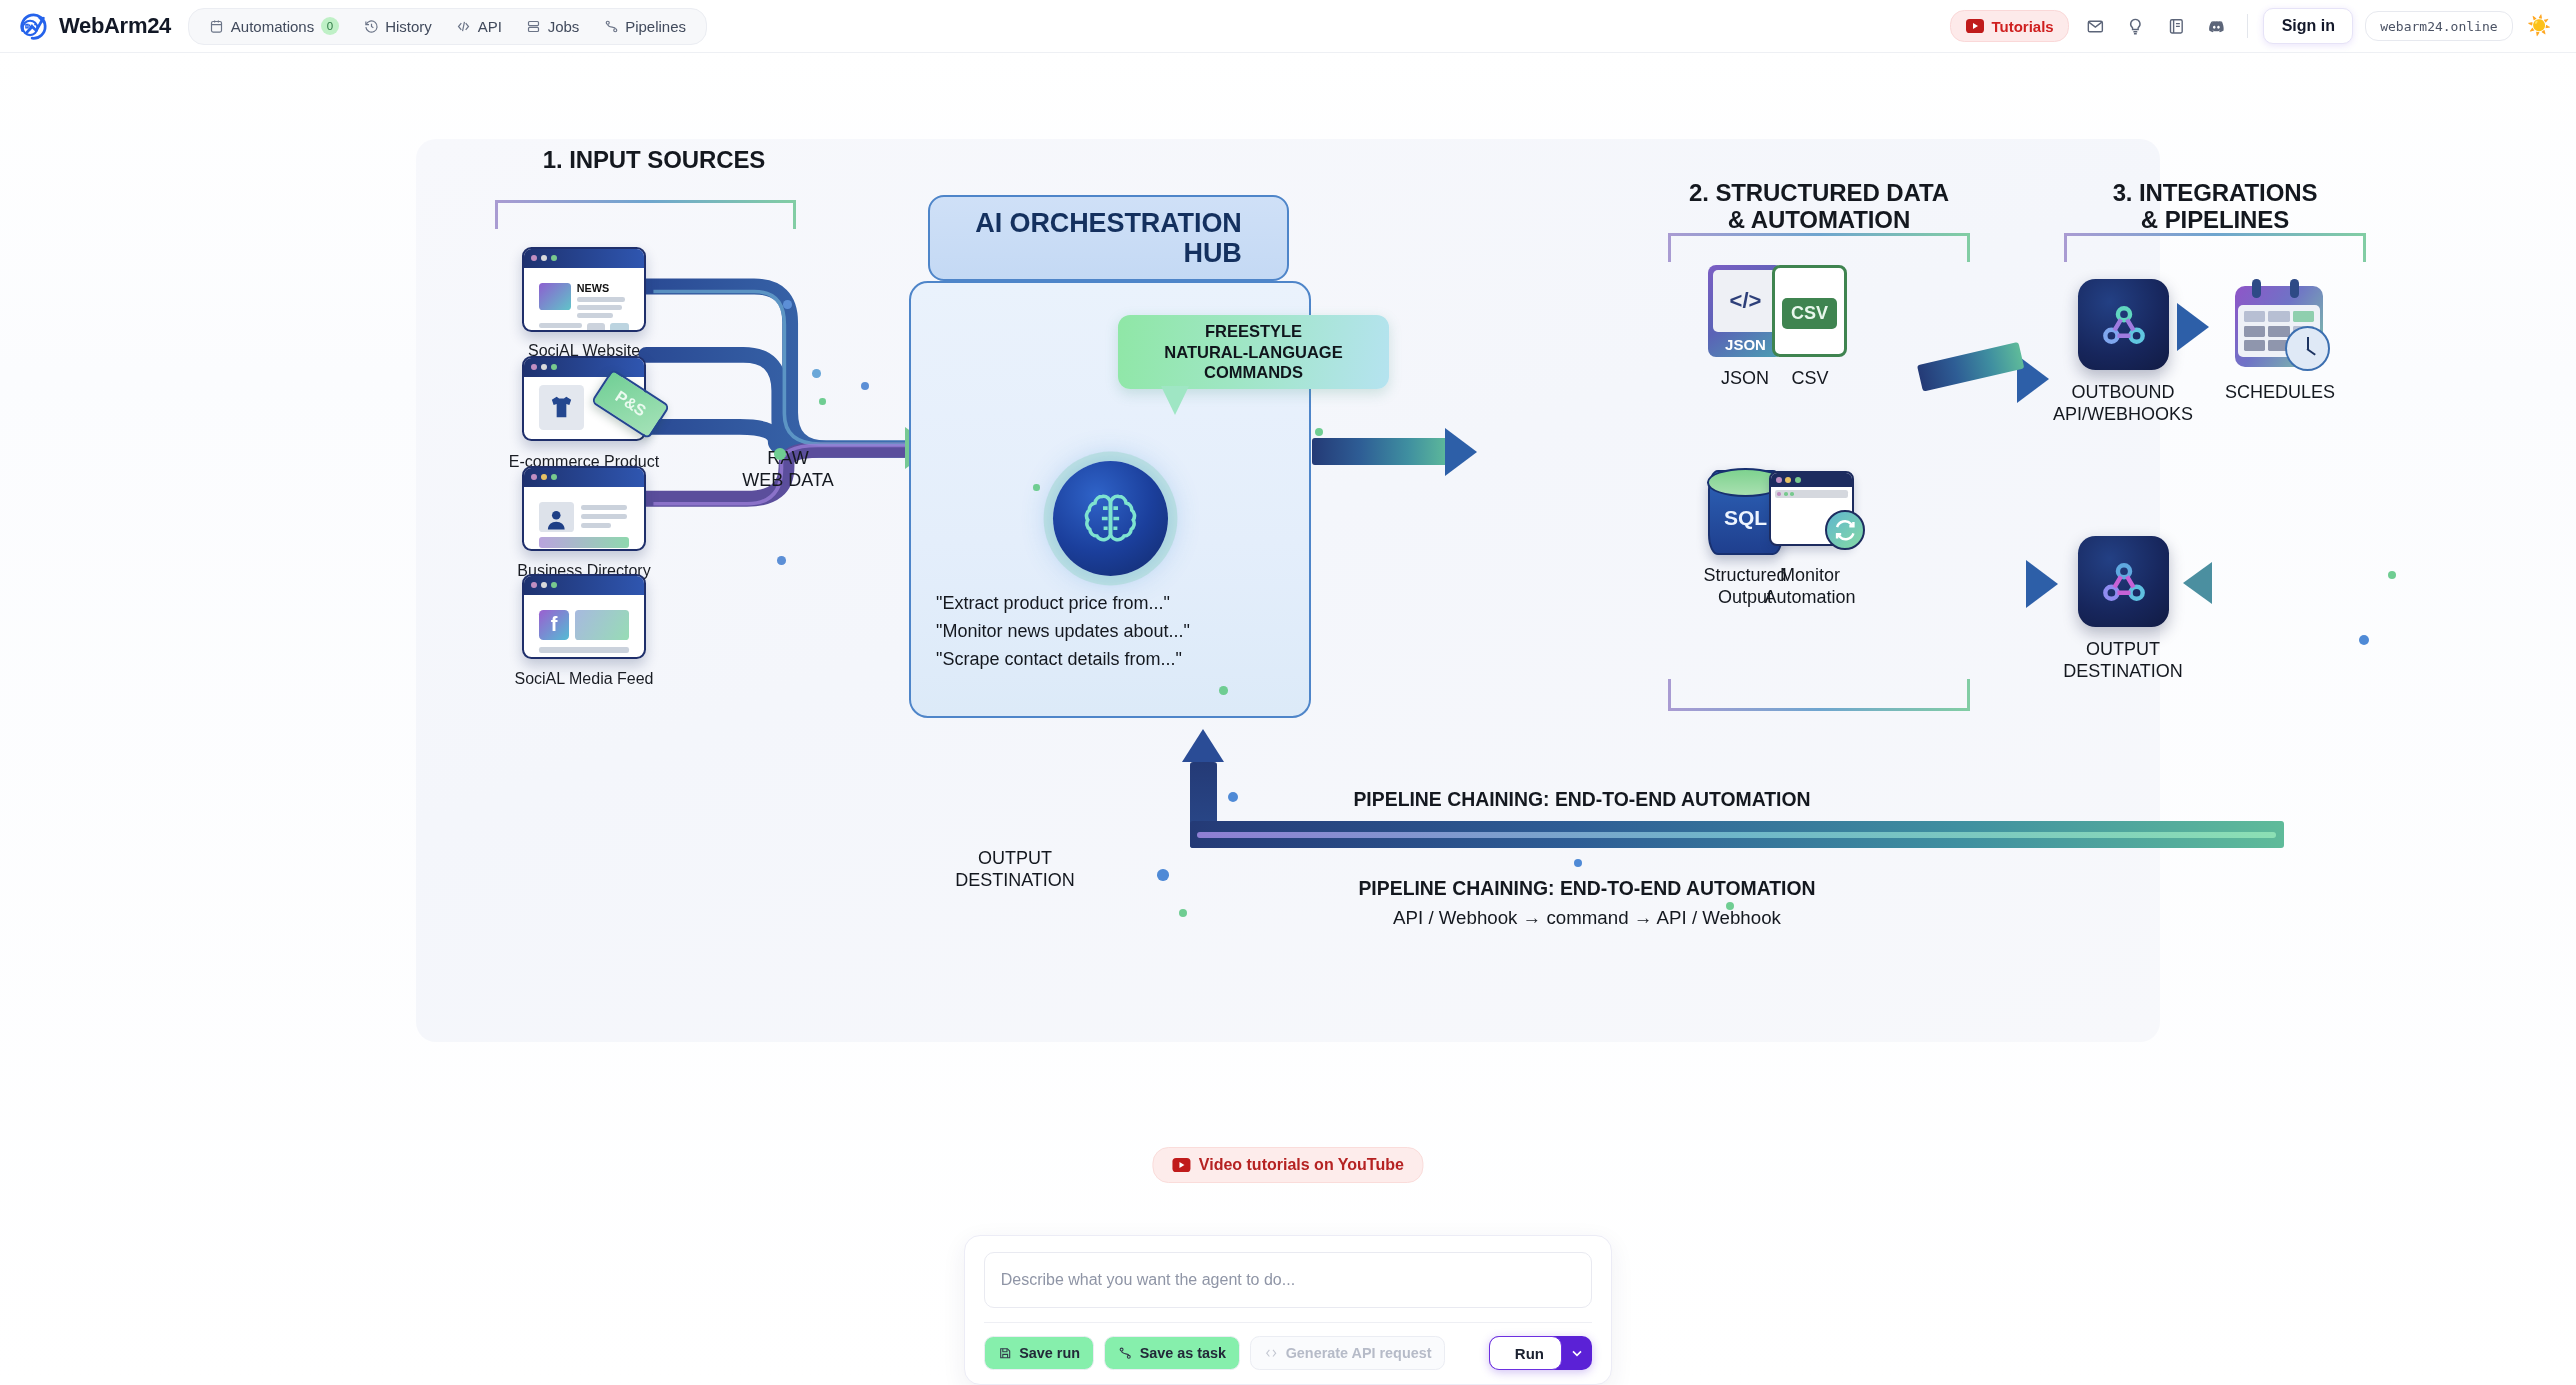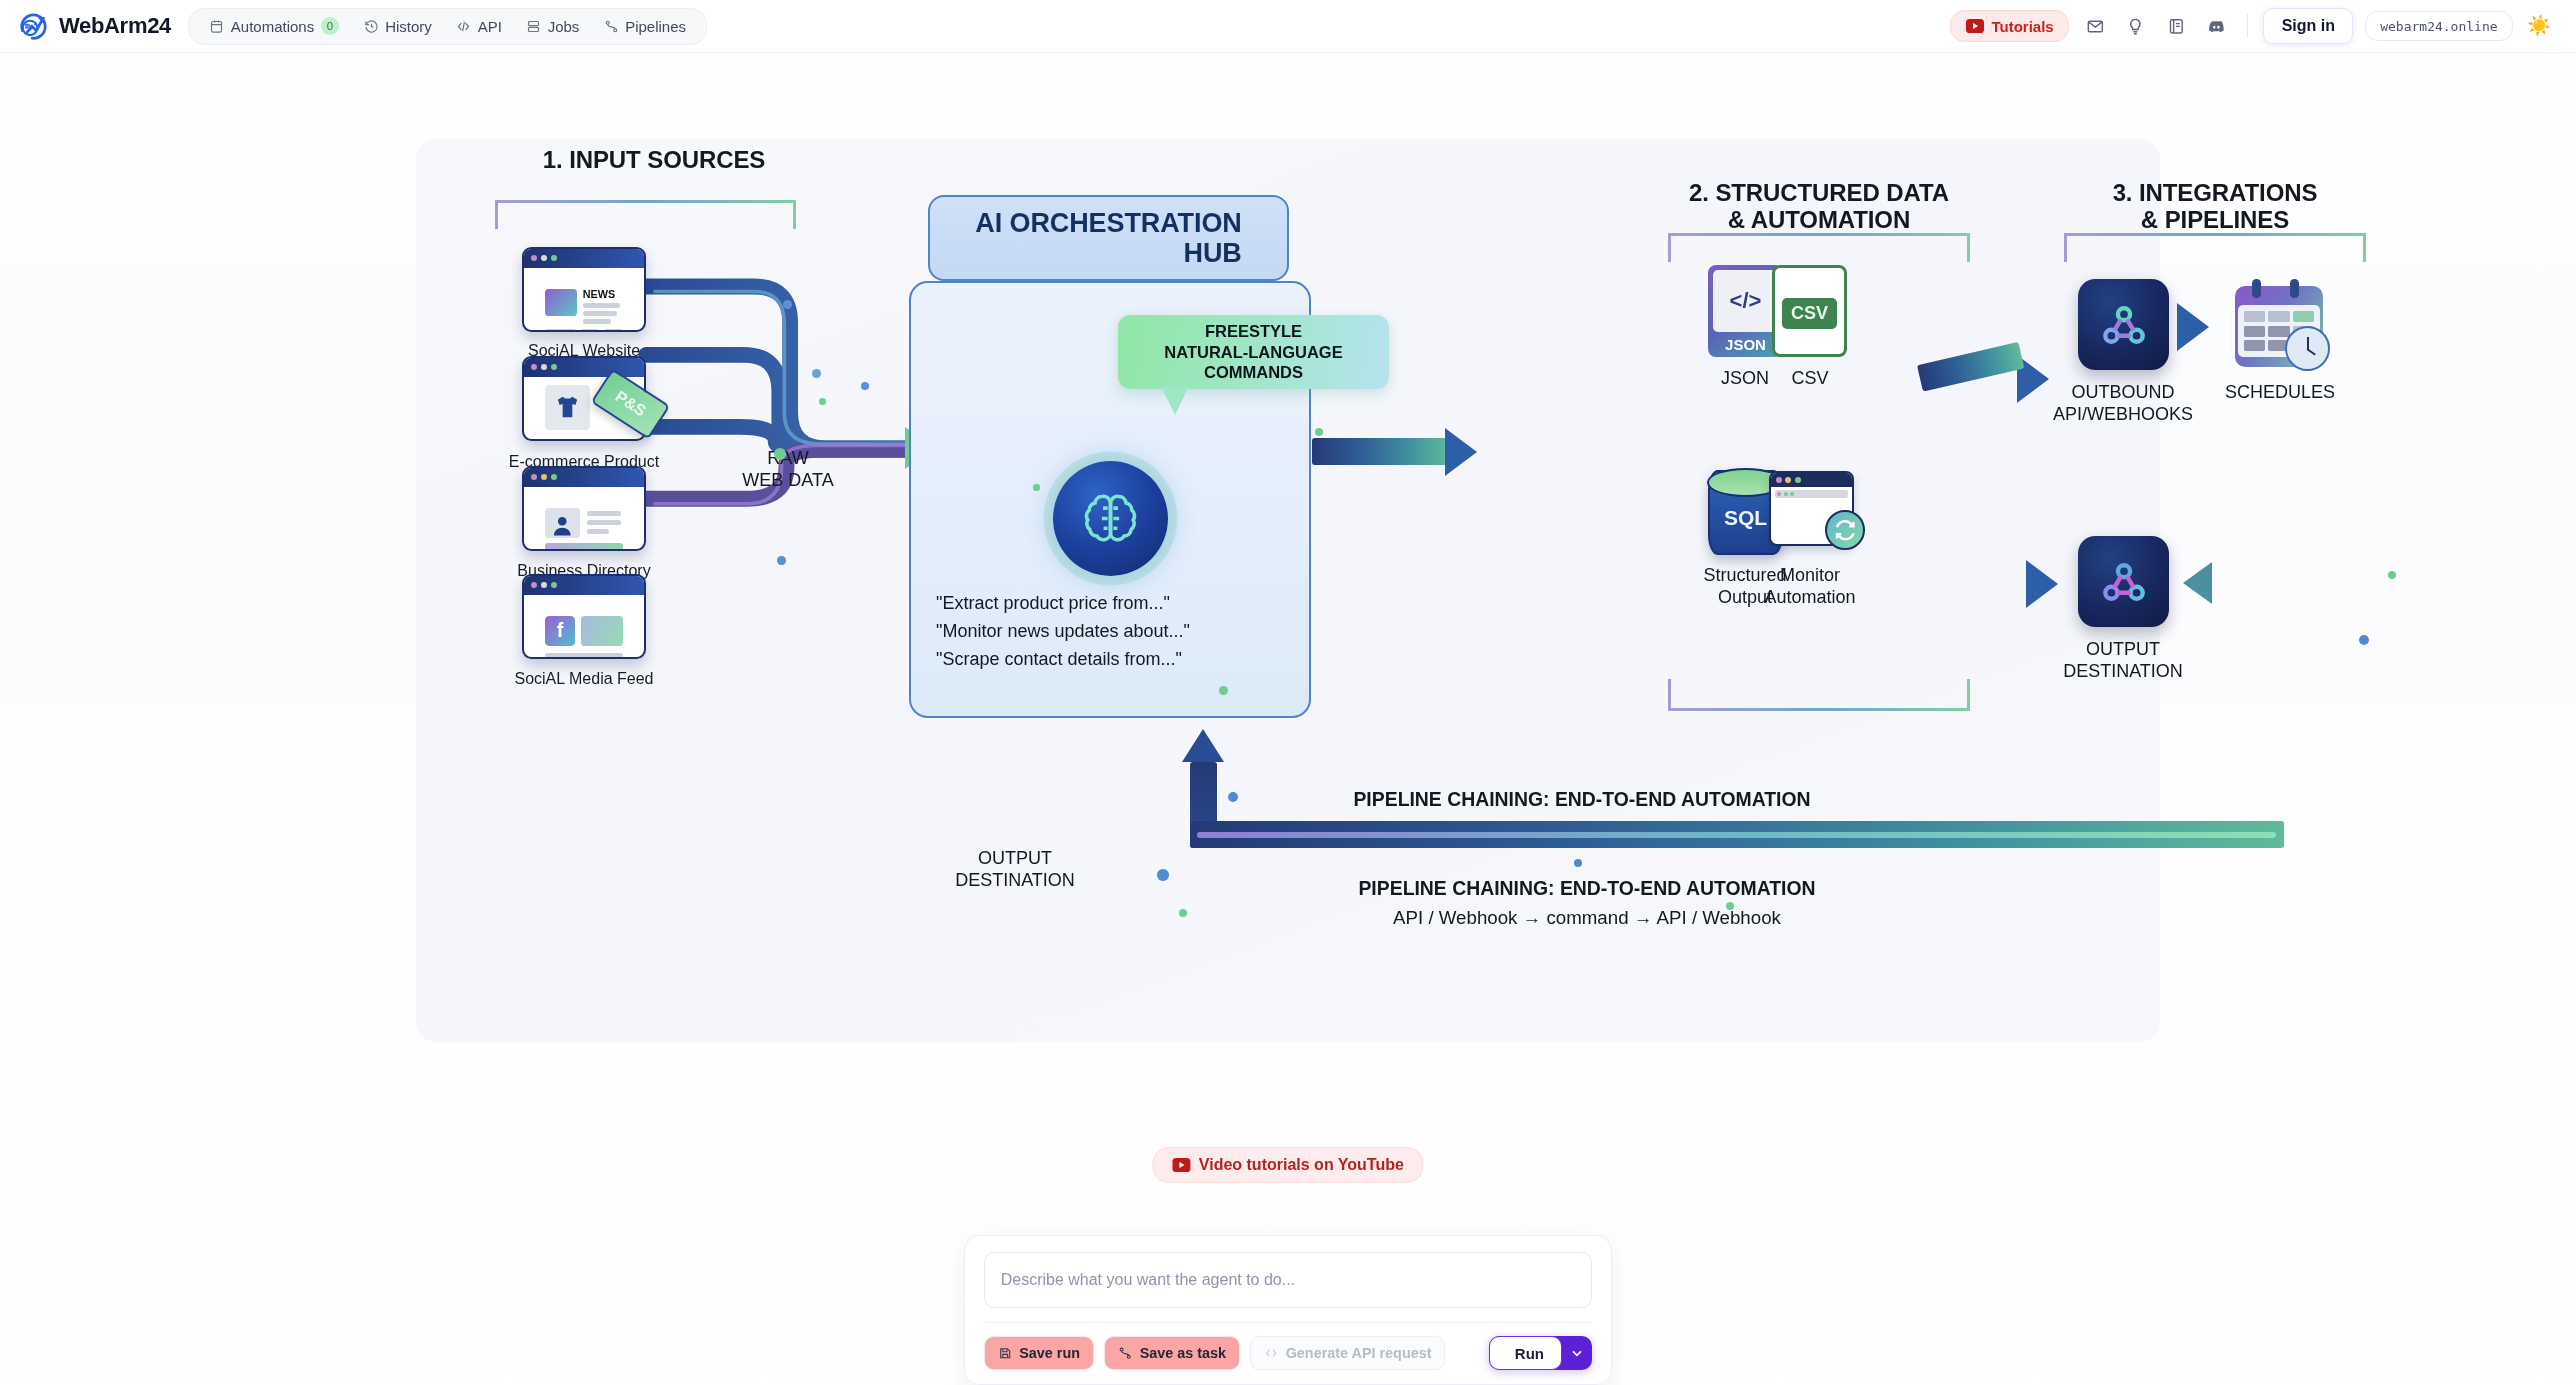"NEWS" .bcard .body { padding: 21px -> 15px }
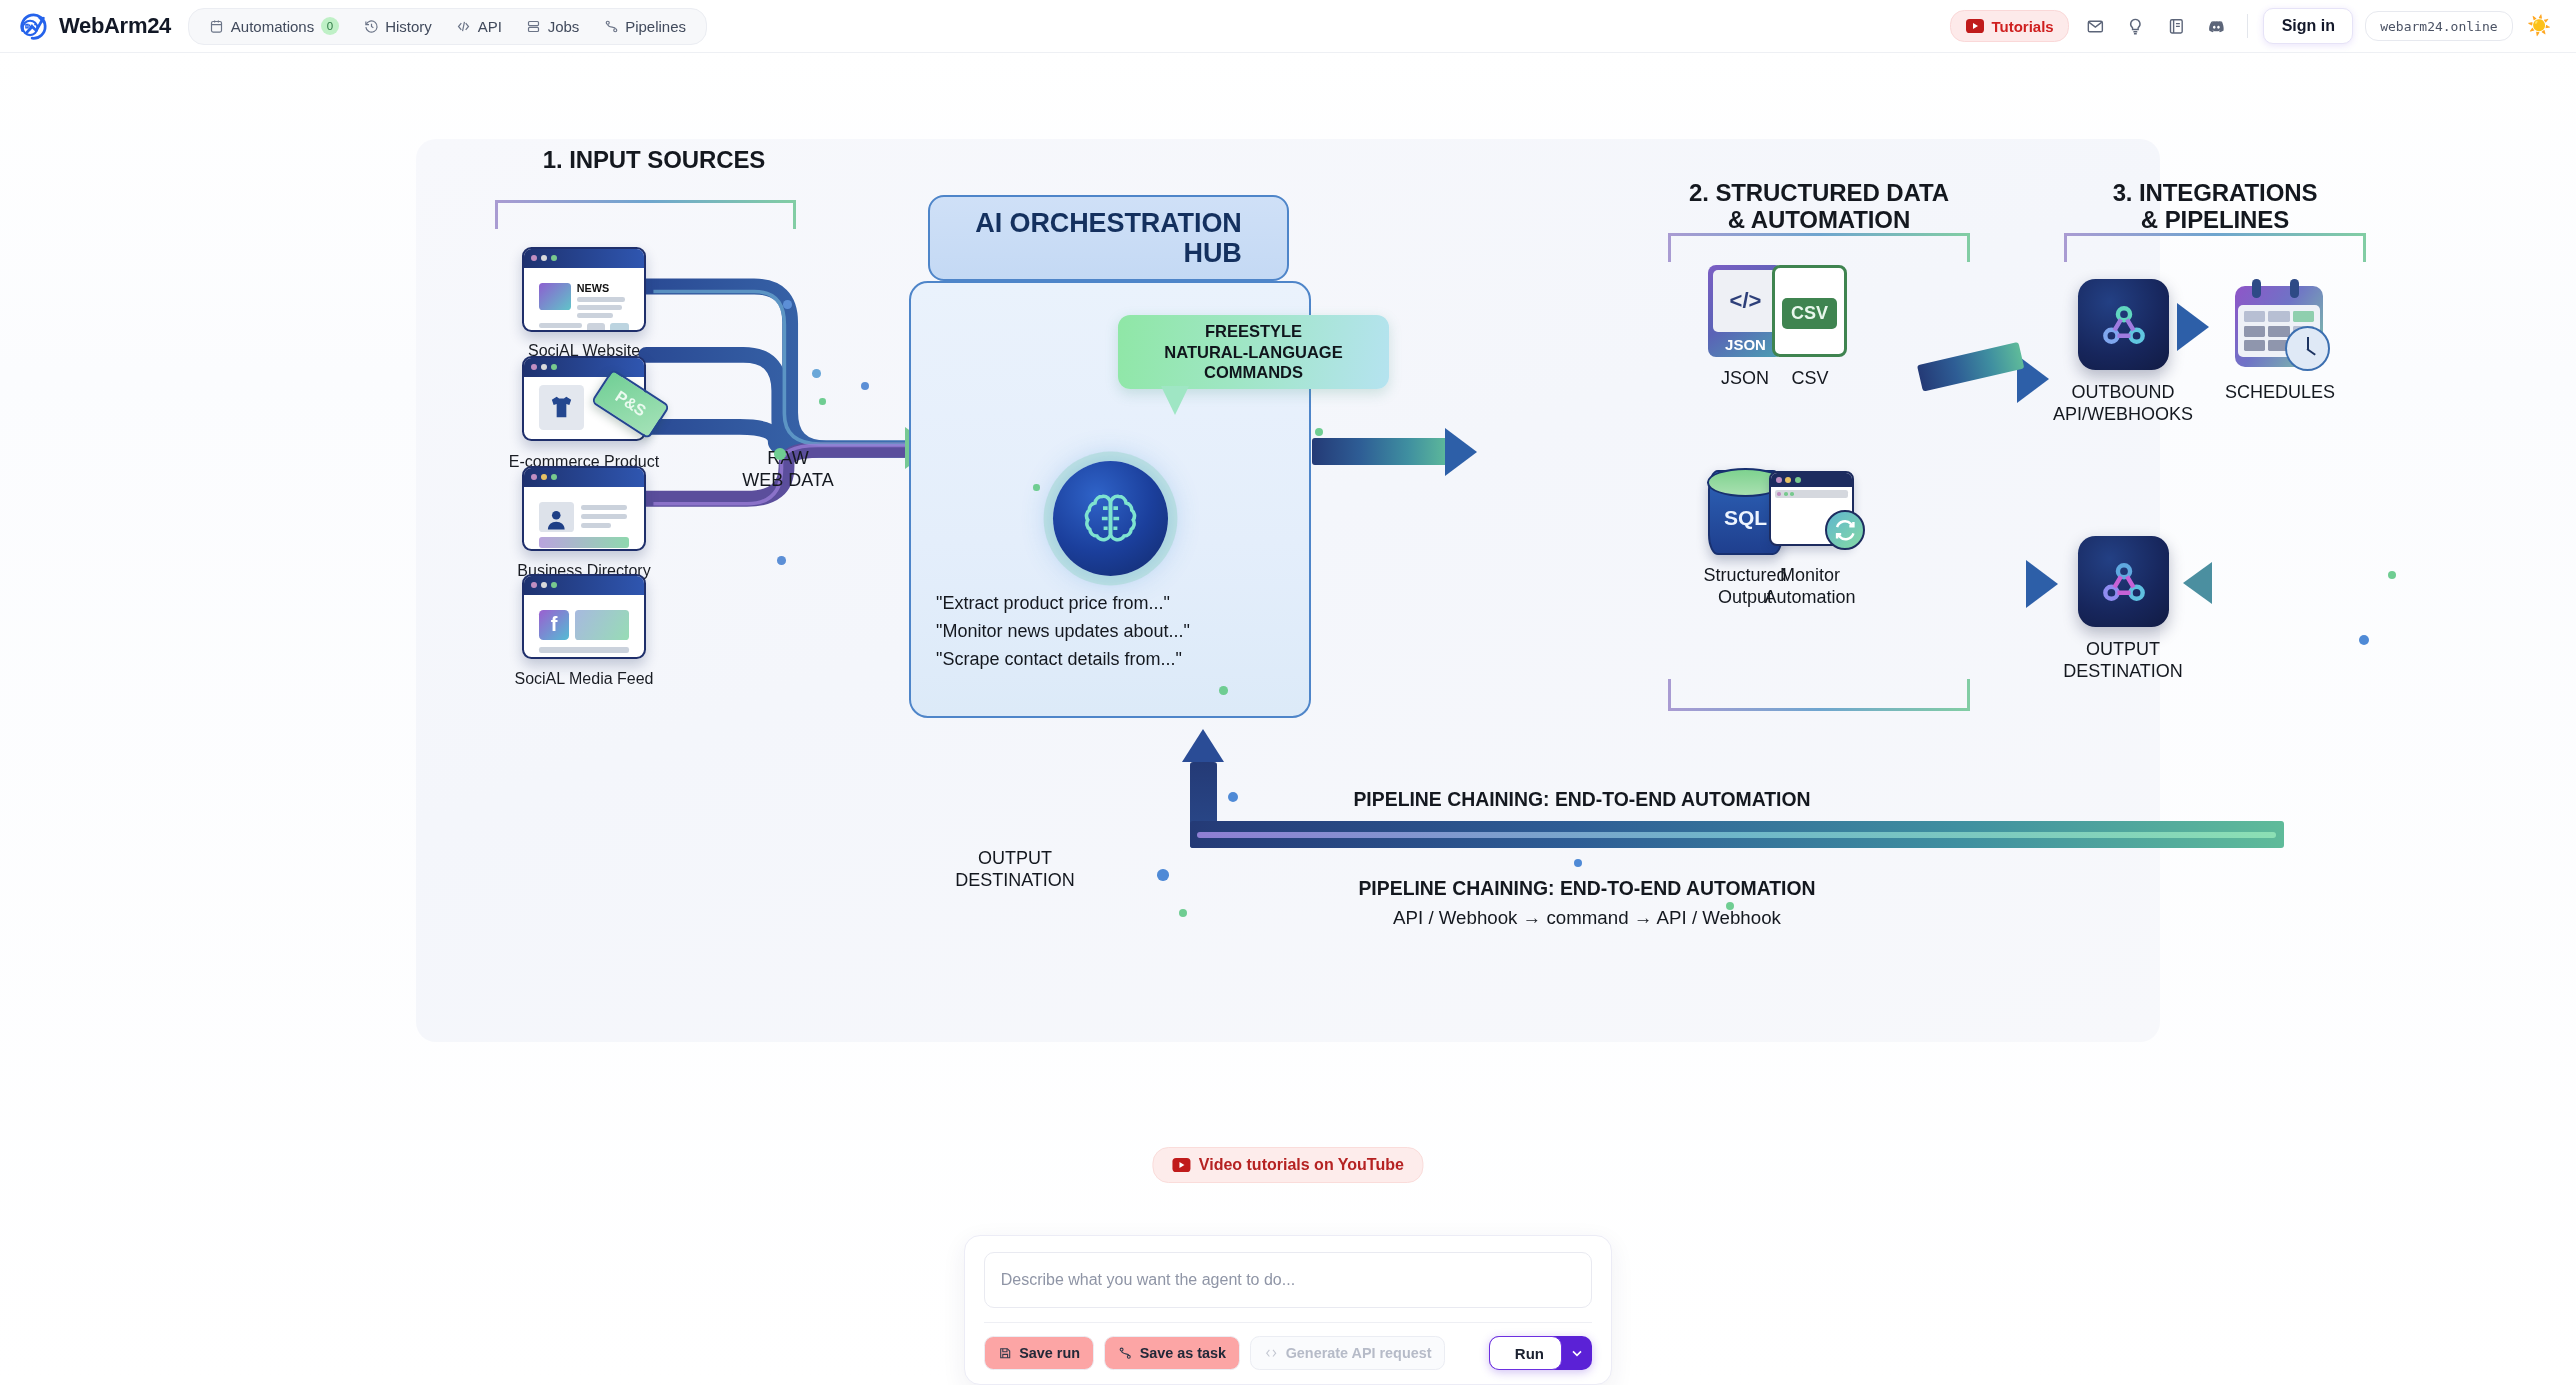"Save run" .cbtn { background: #fca5a5 -> #86efac }
